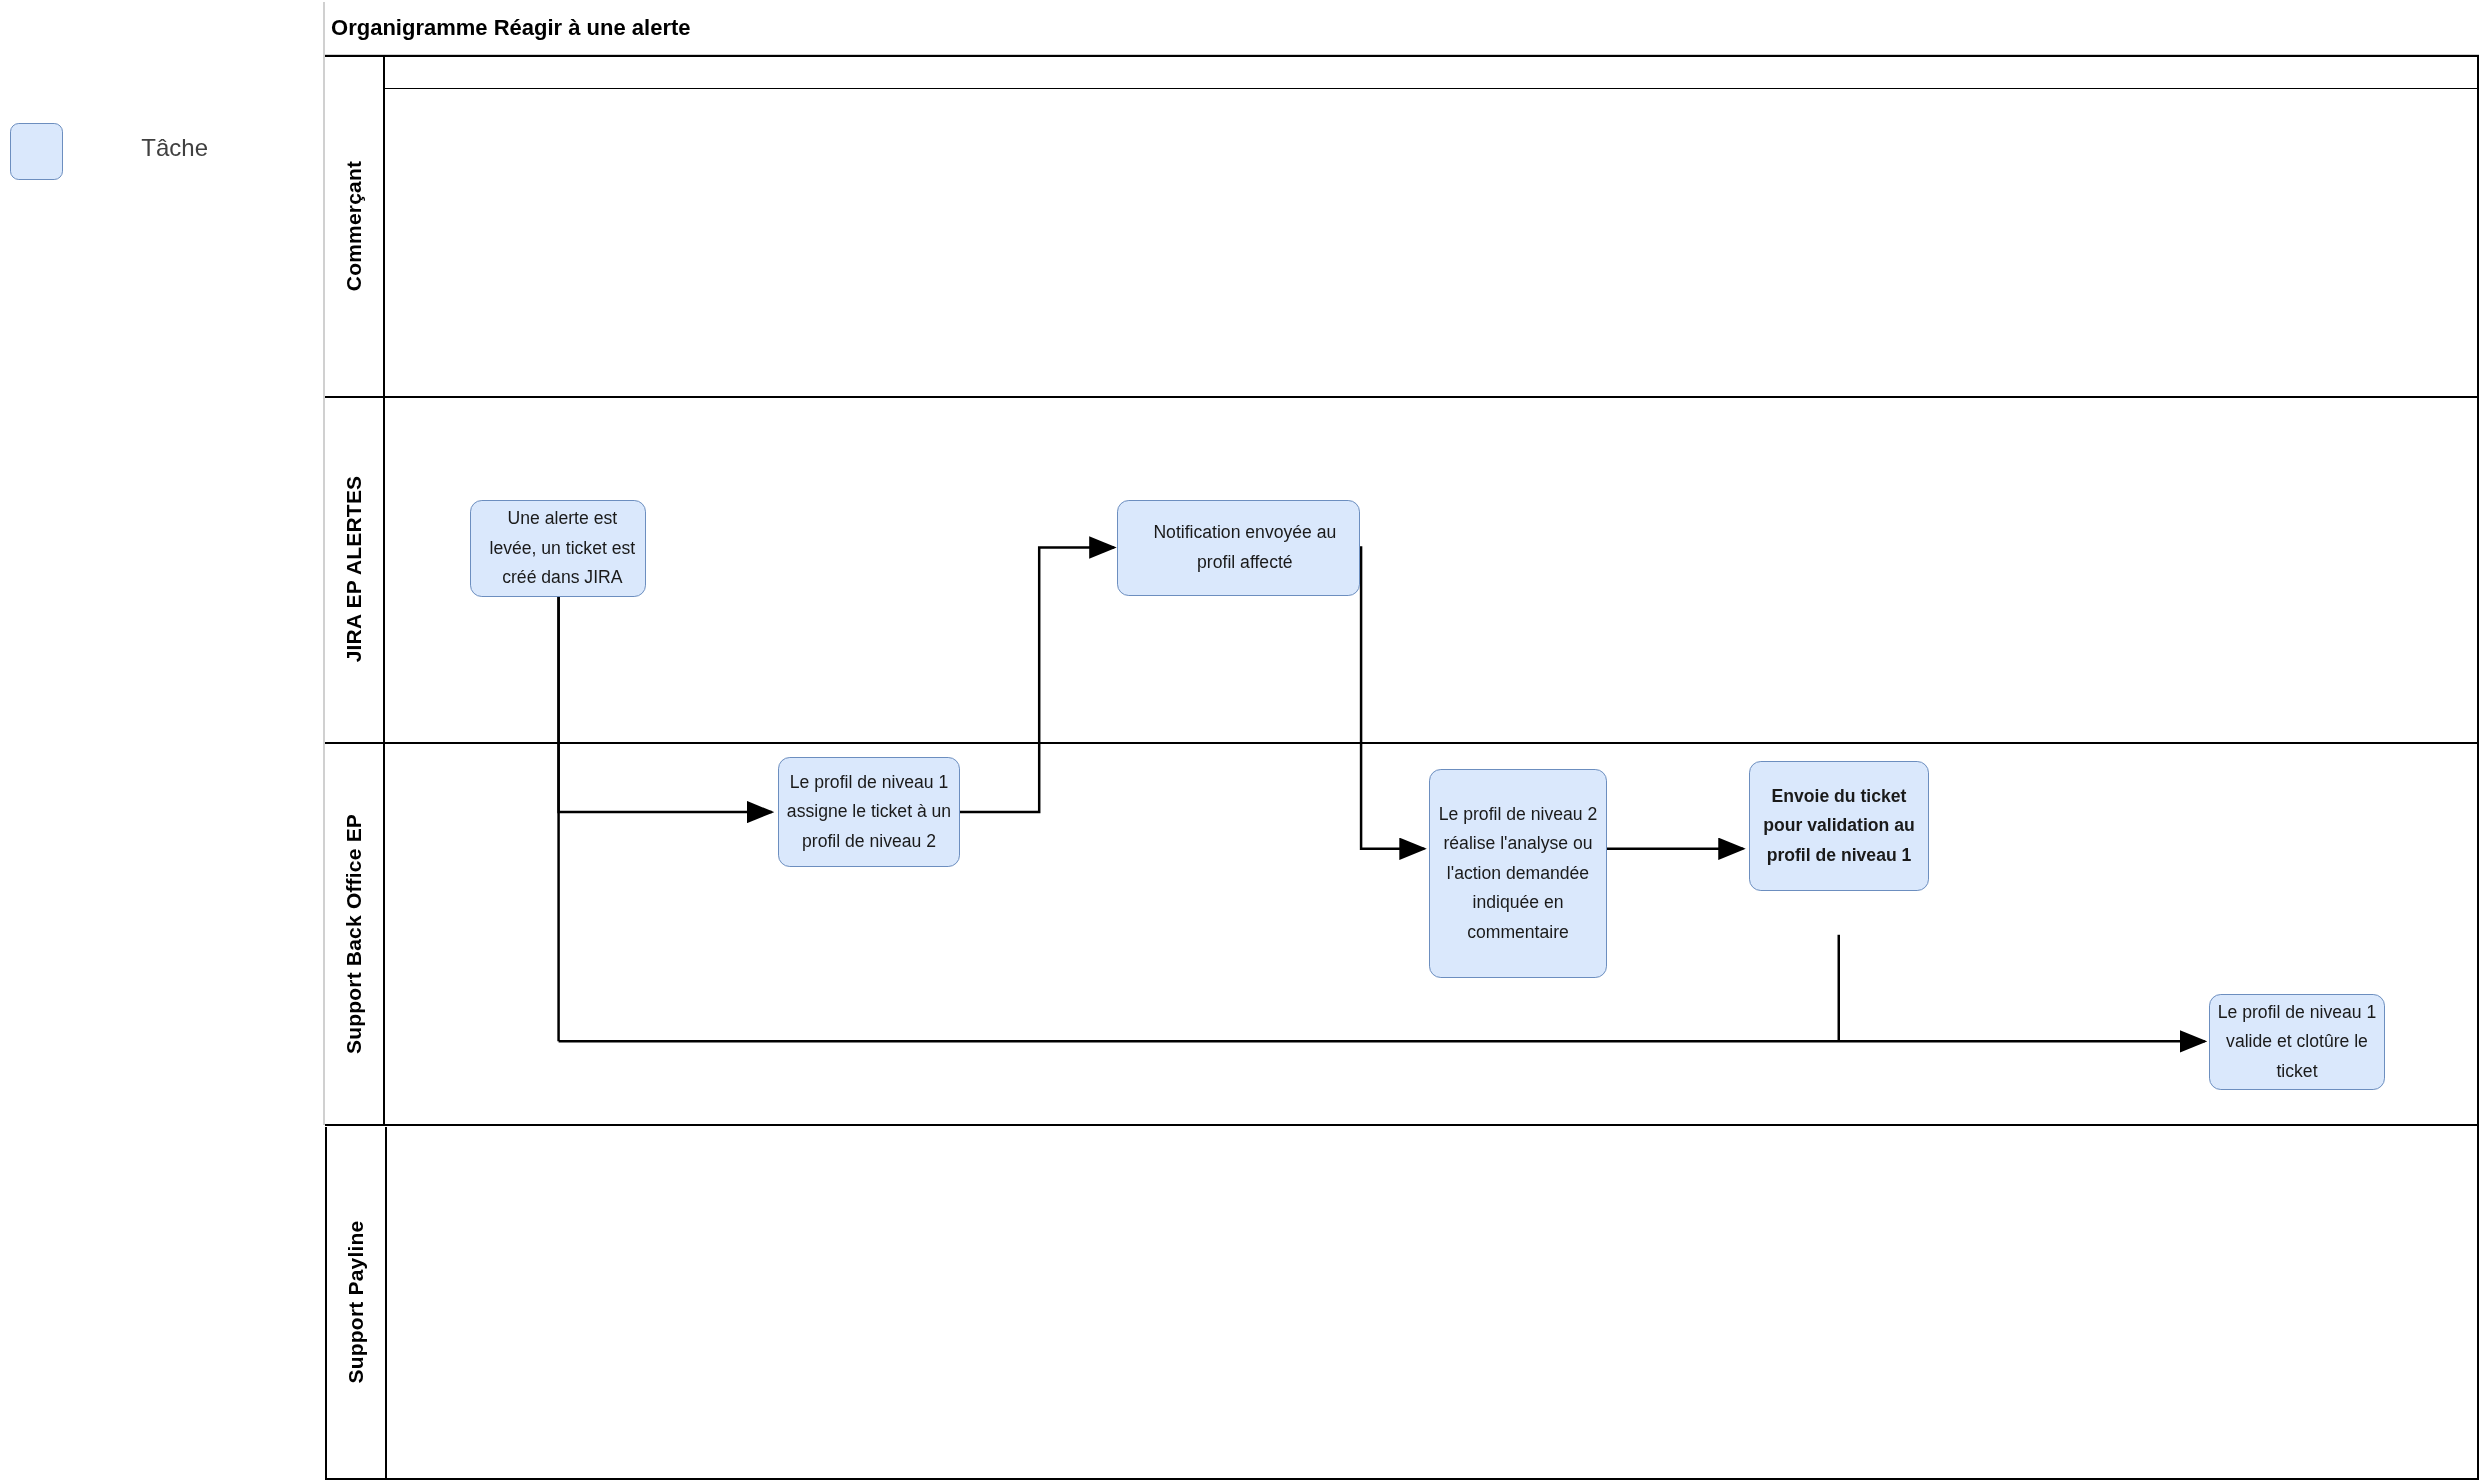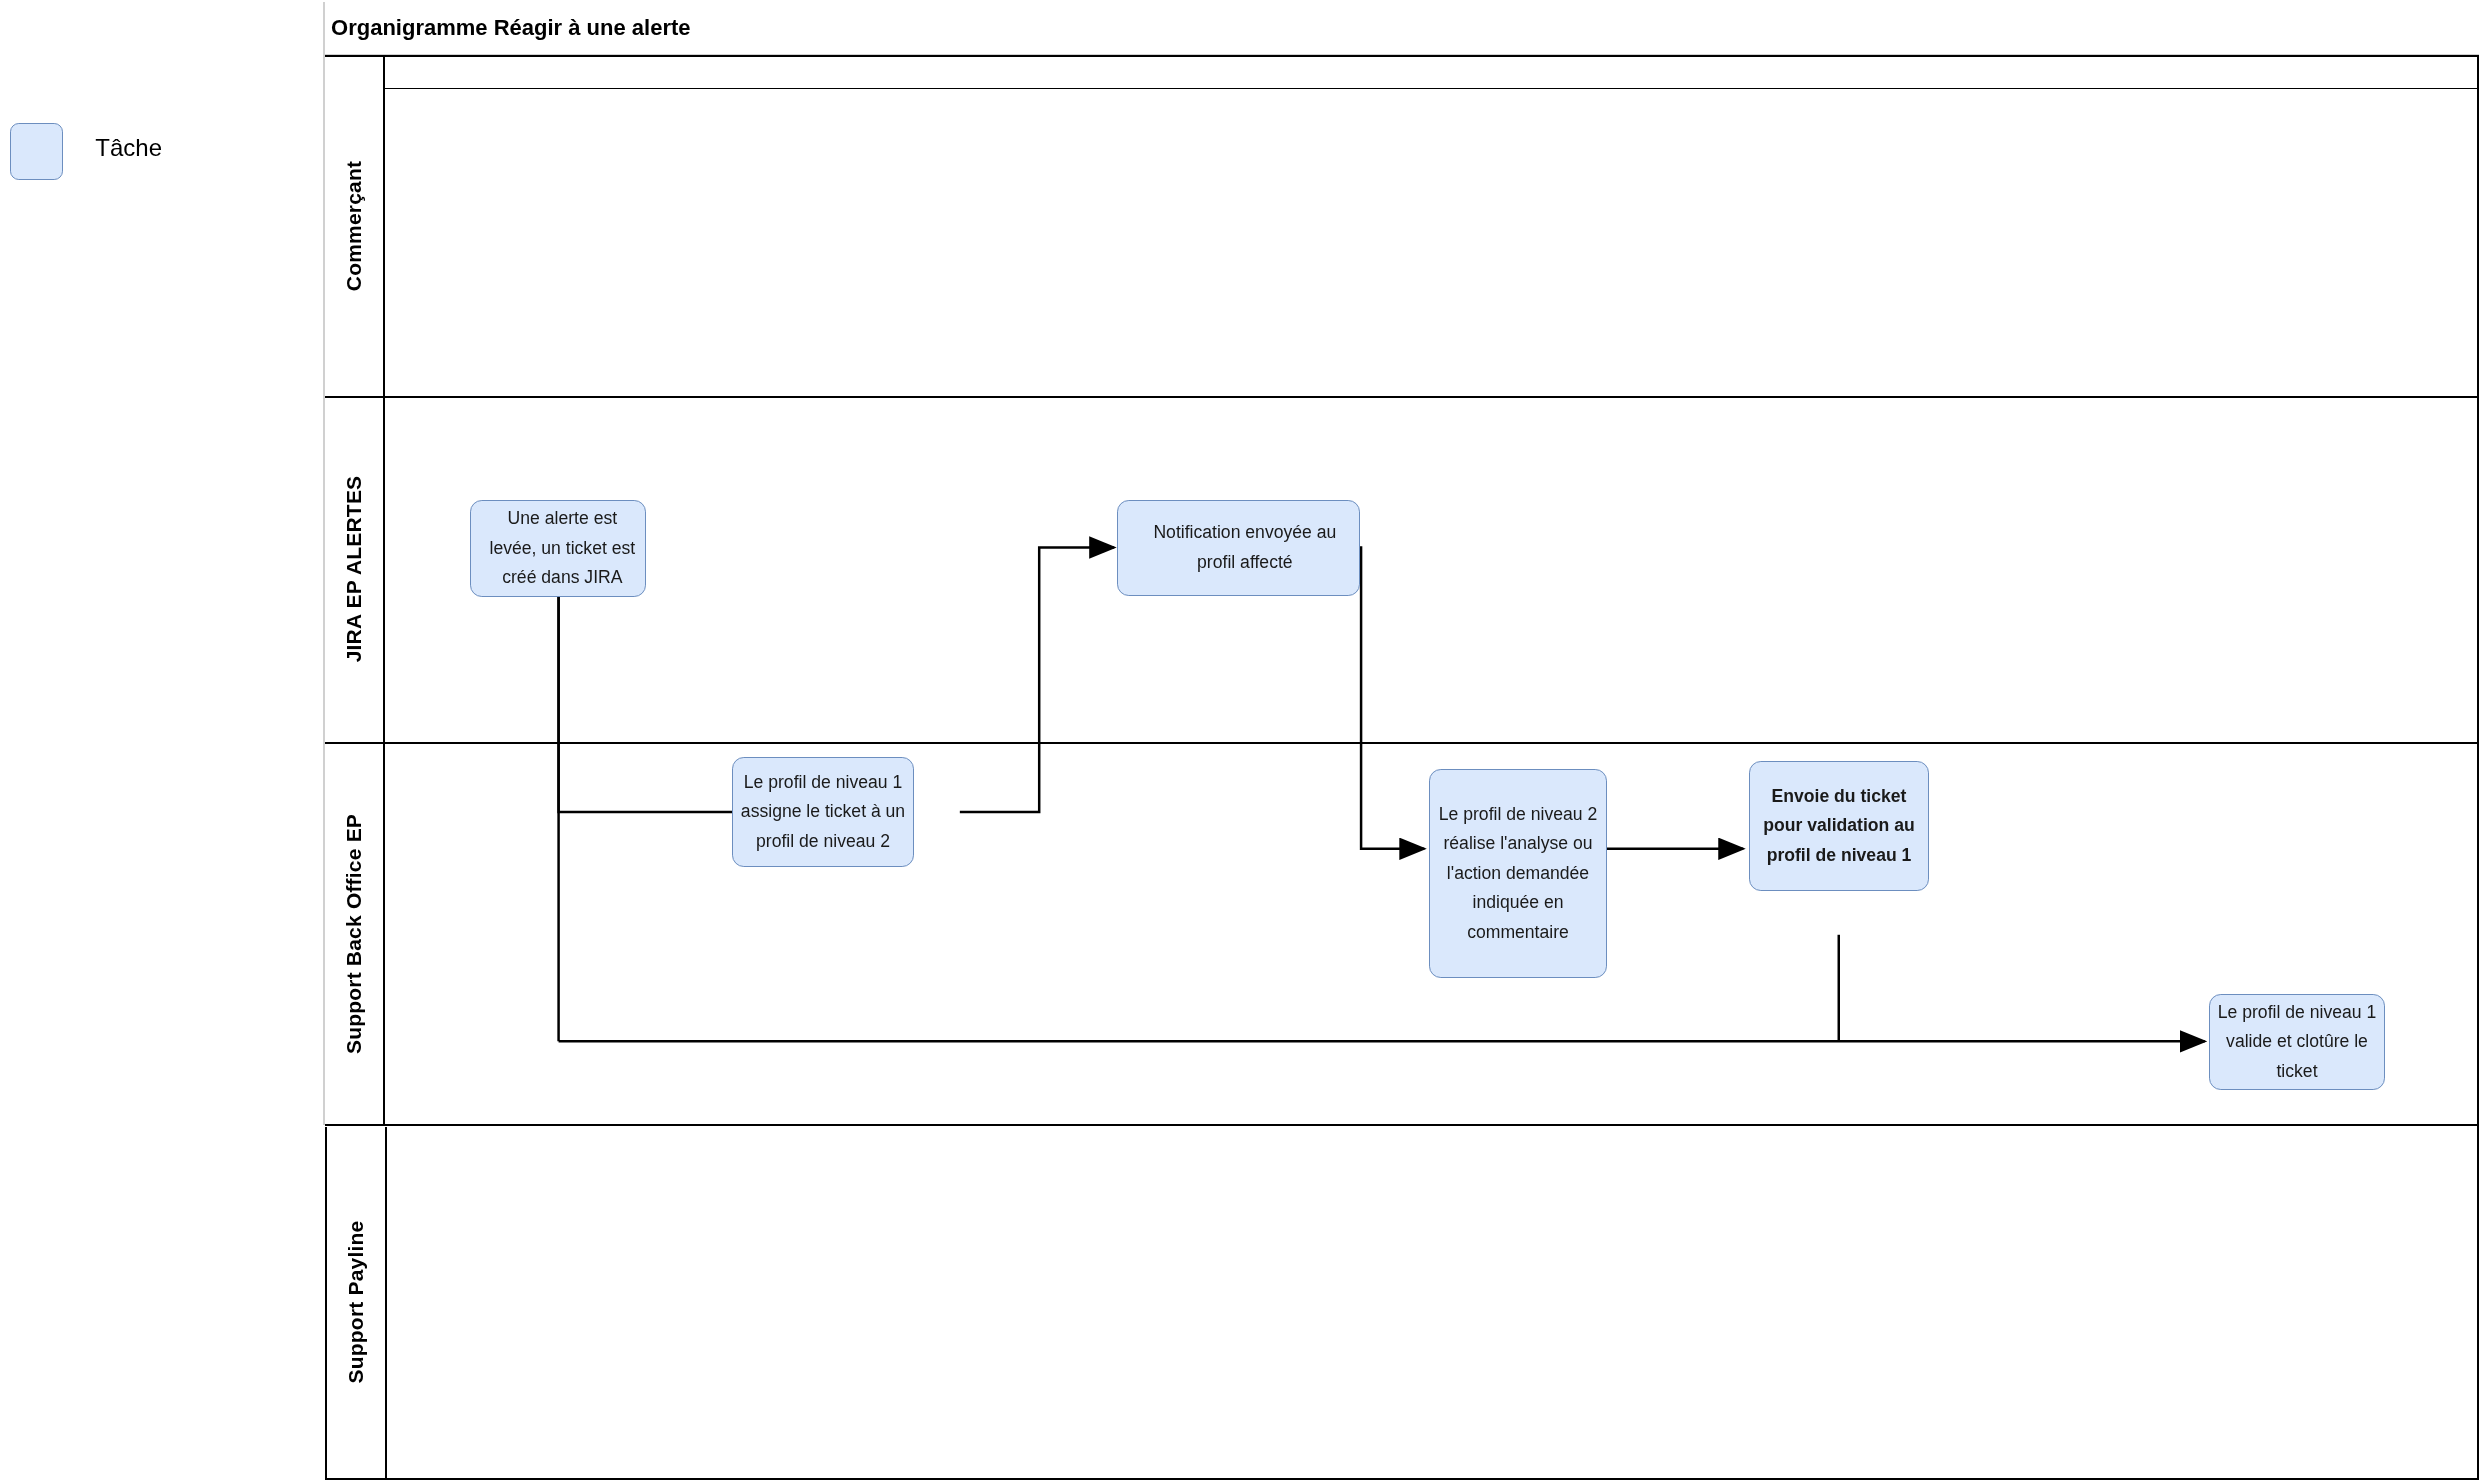"Tâche" .legend-label { color: #000000 -> #404040; margin-left: 32px -> 78px }
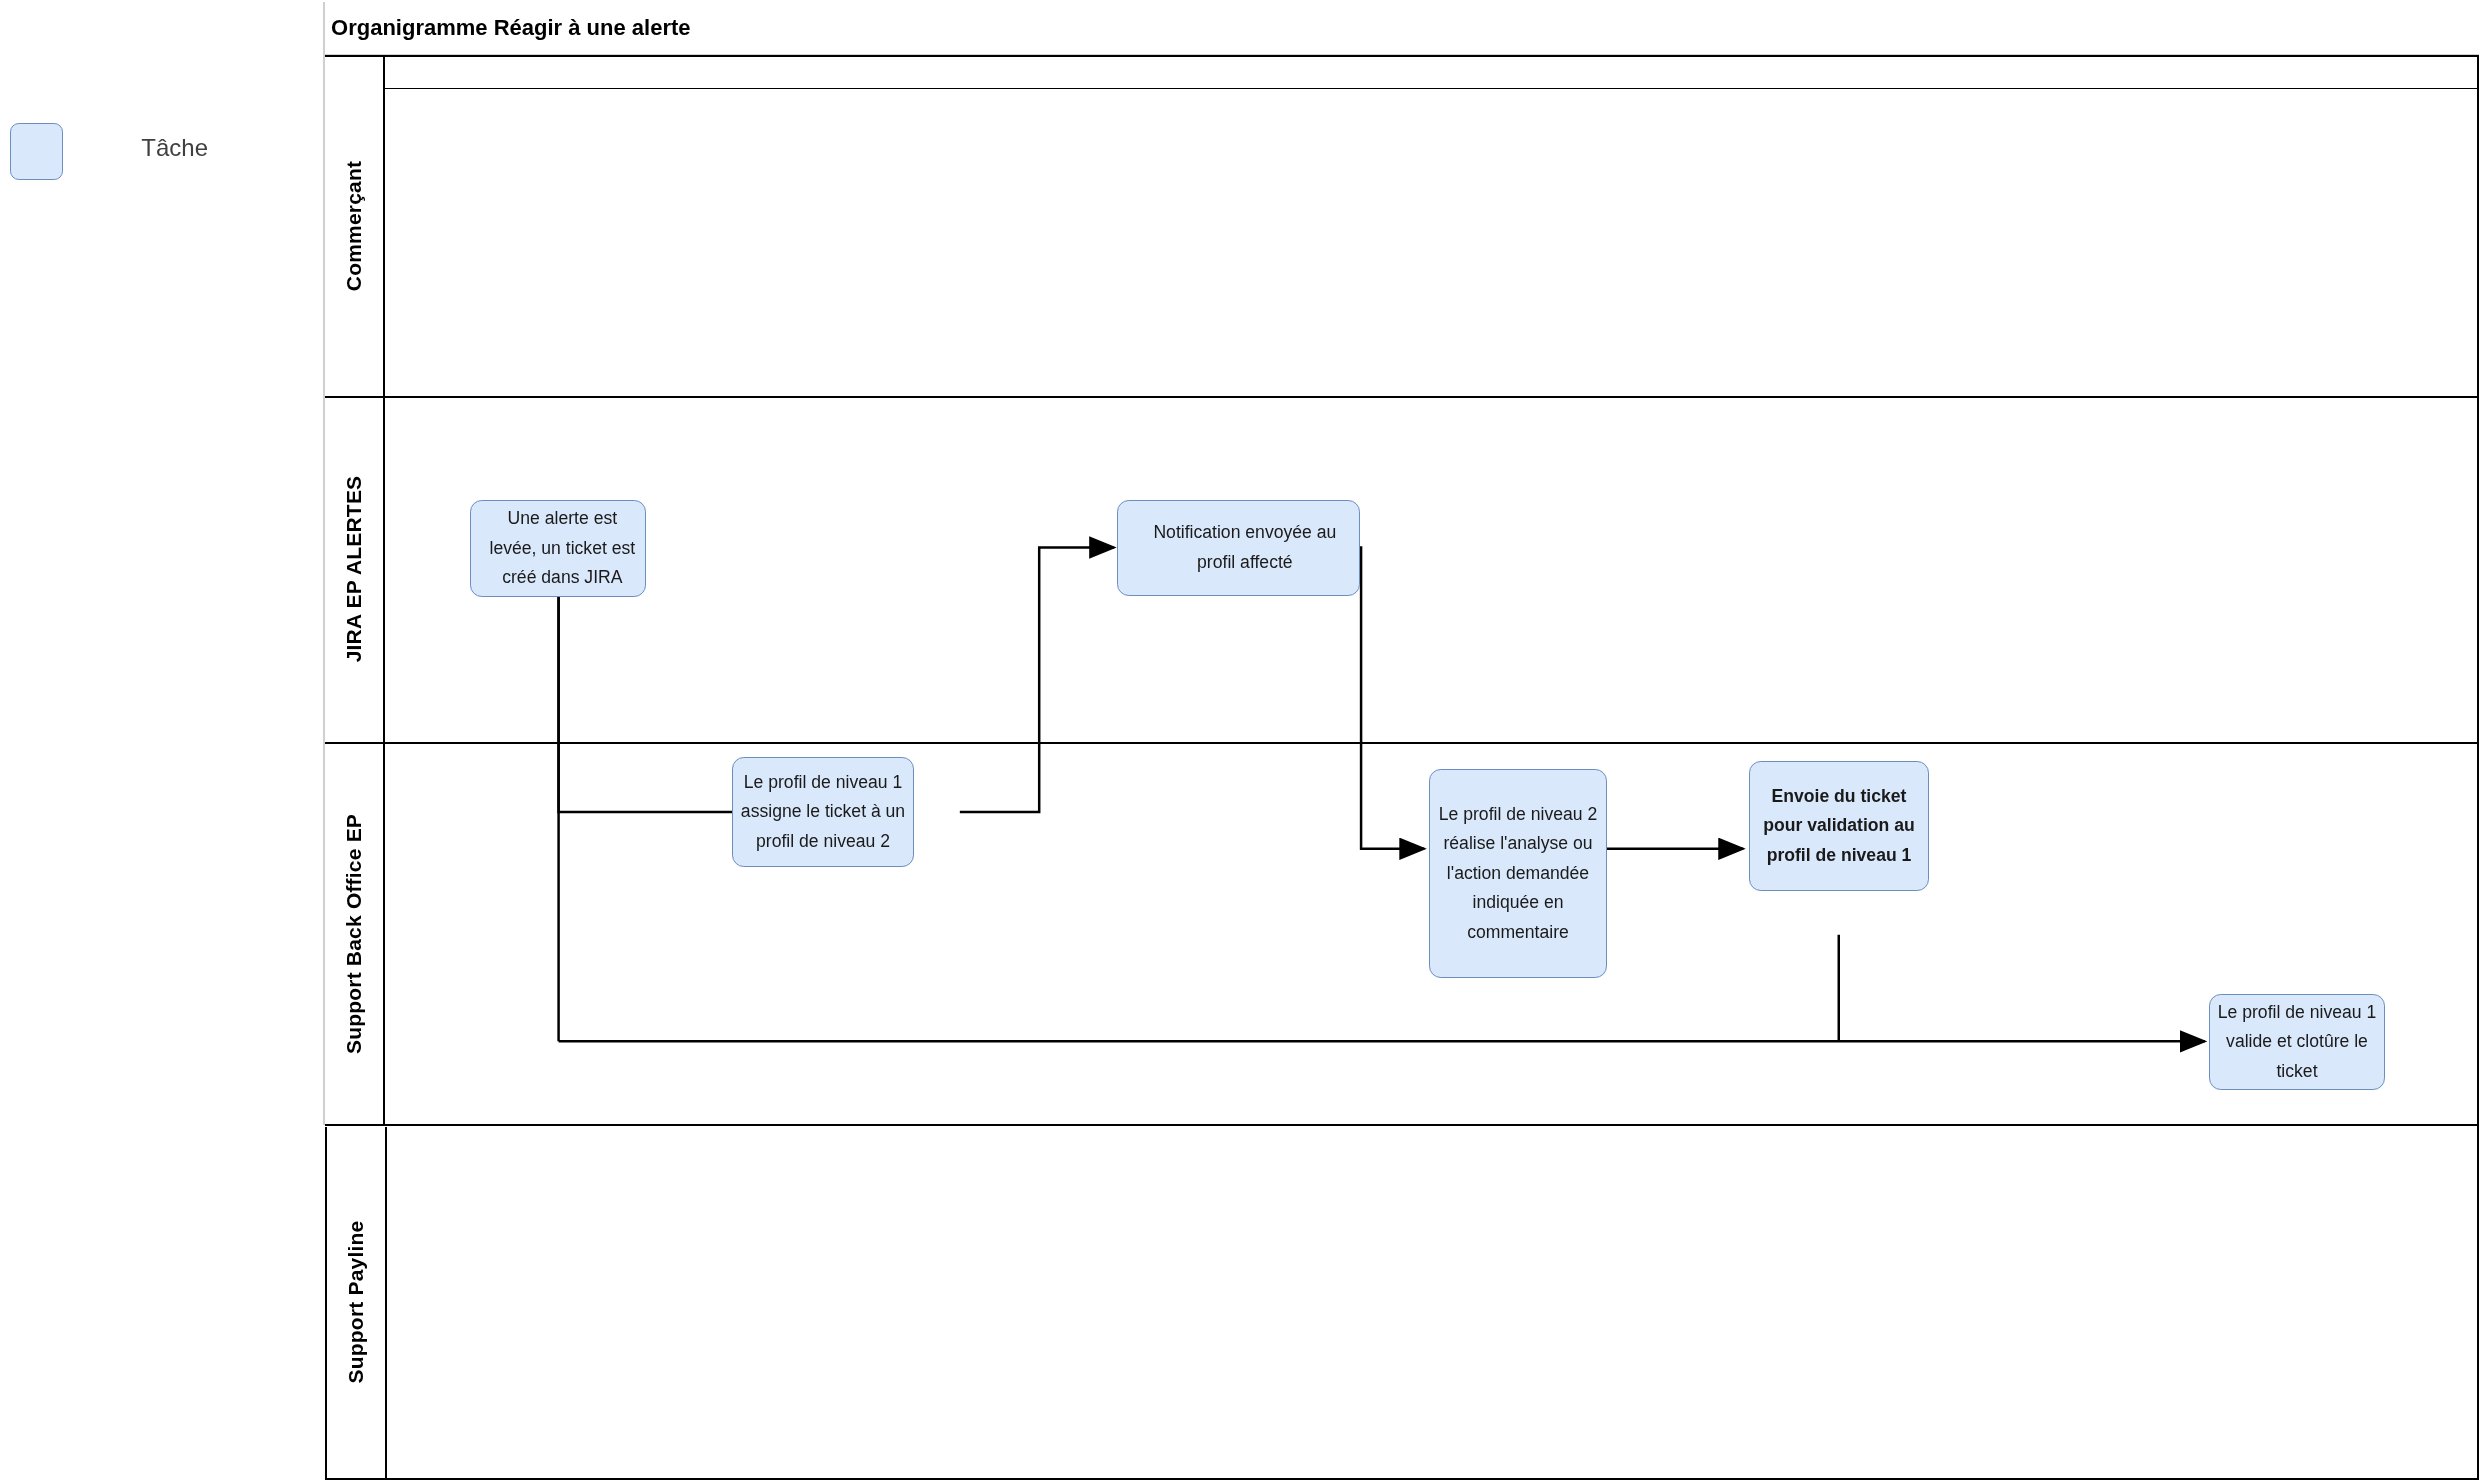"Le profil de niveau 1 assigne" div.node { left: 732px -> 778px }
